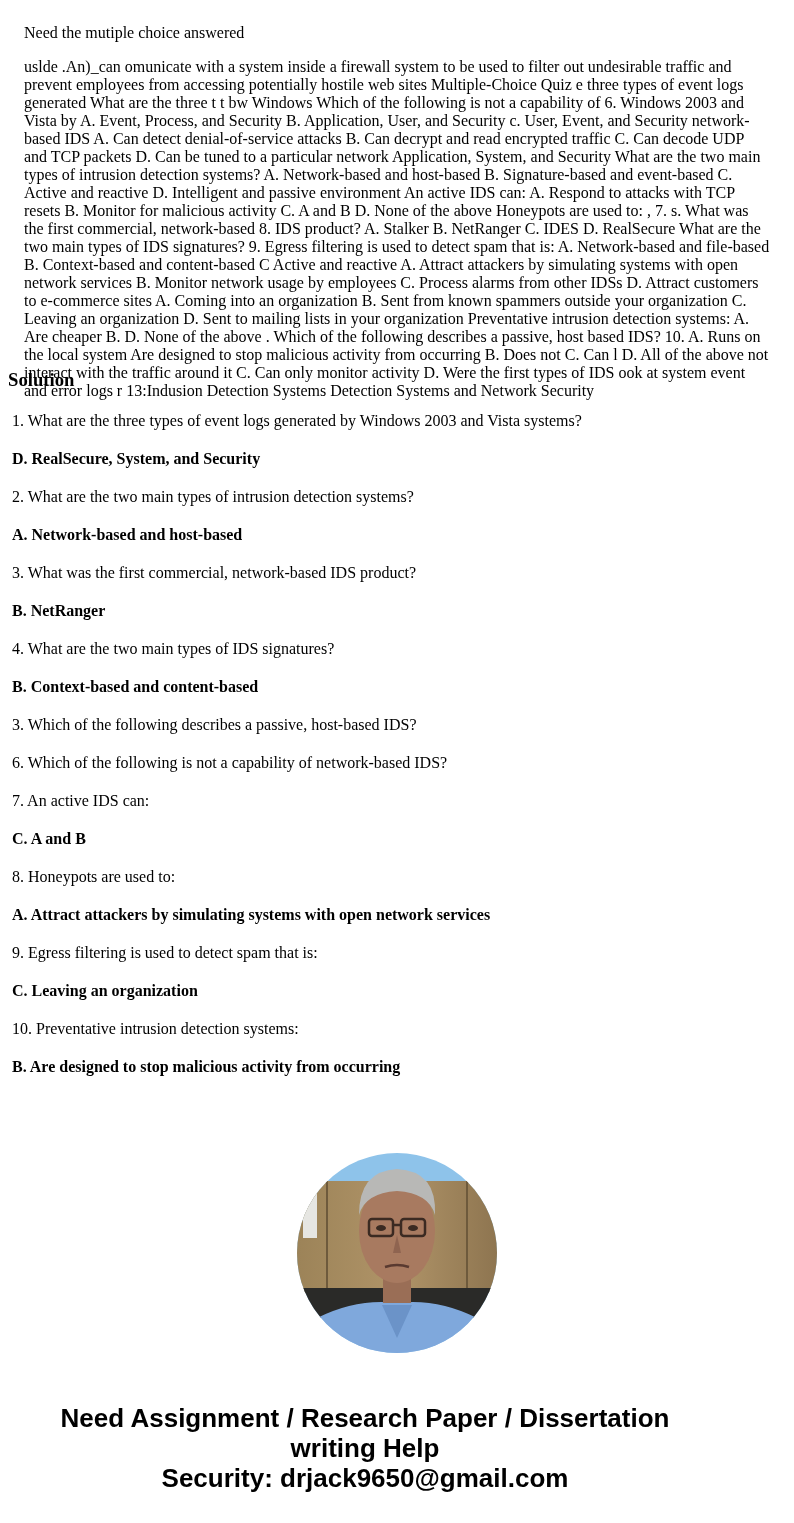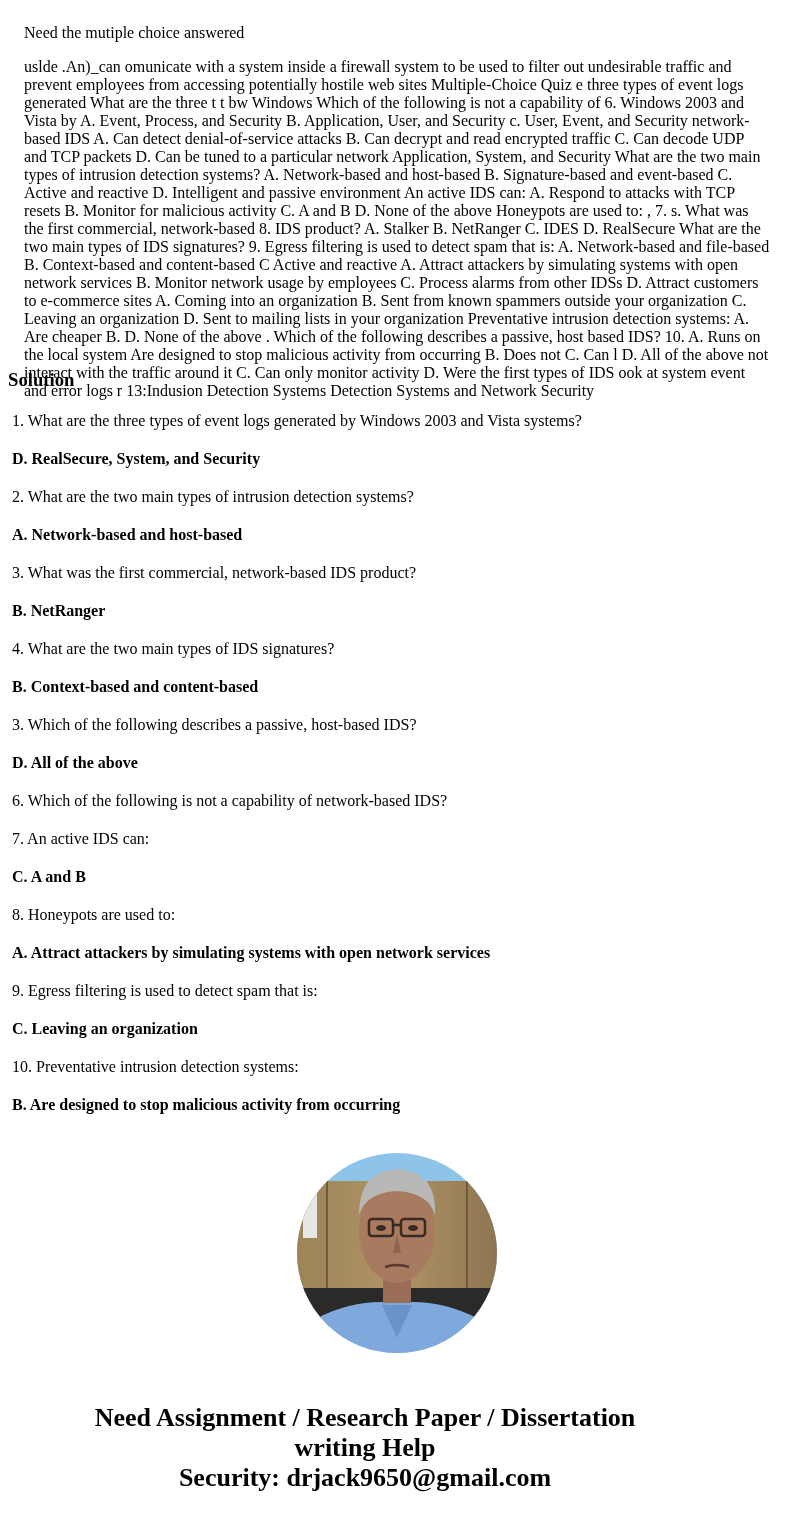"D. All of the above" p.qa-line { html: <p>D. All of the above</p> -> none }
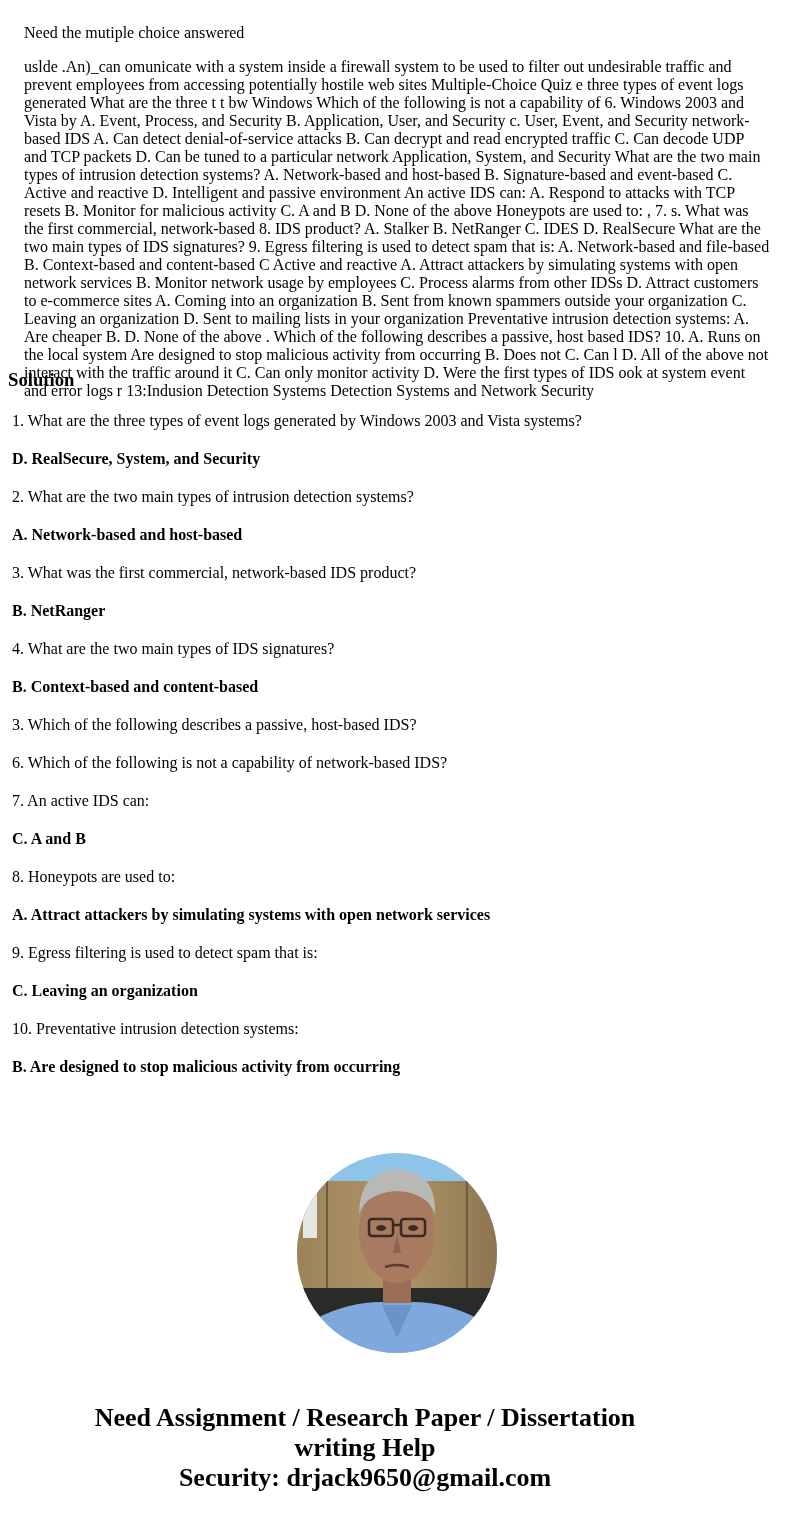"Need Assignment / Research Paper" .footer { font-family: Liberation Serif, serif -> Liberation Sans, sans-serif }
